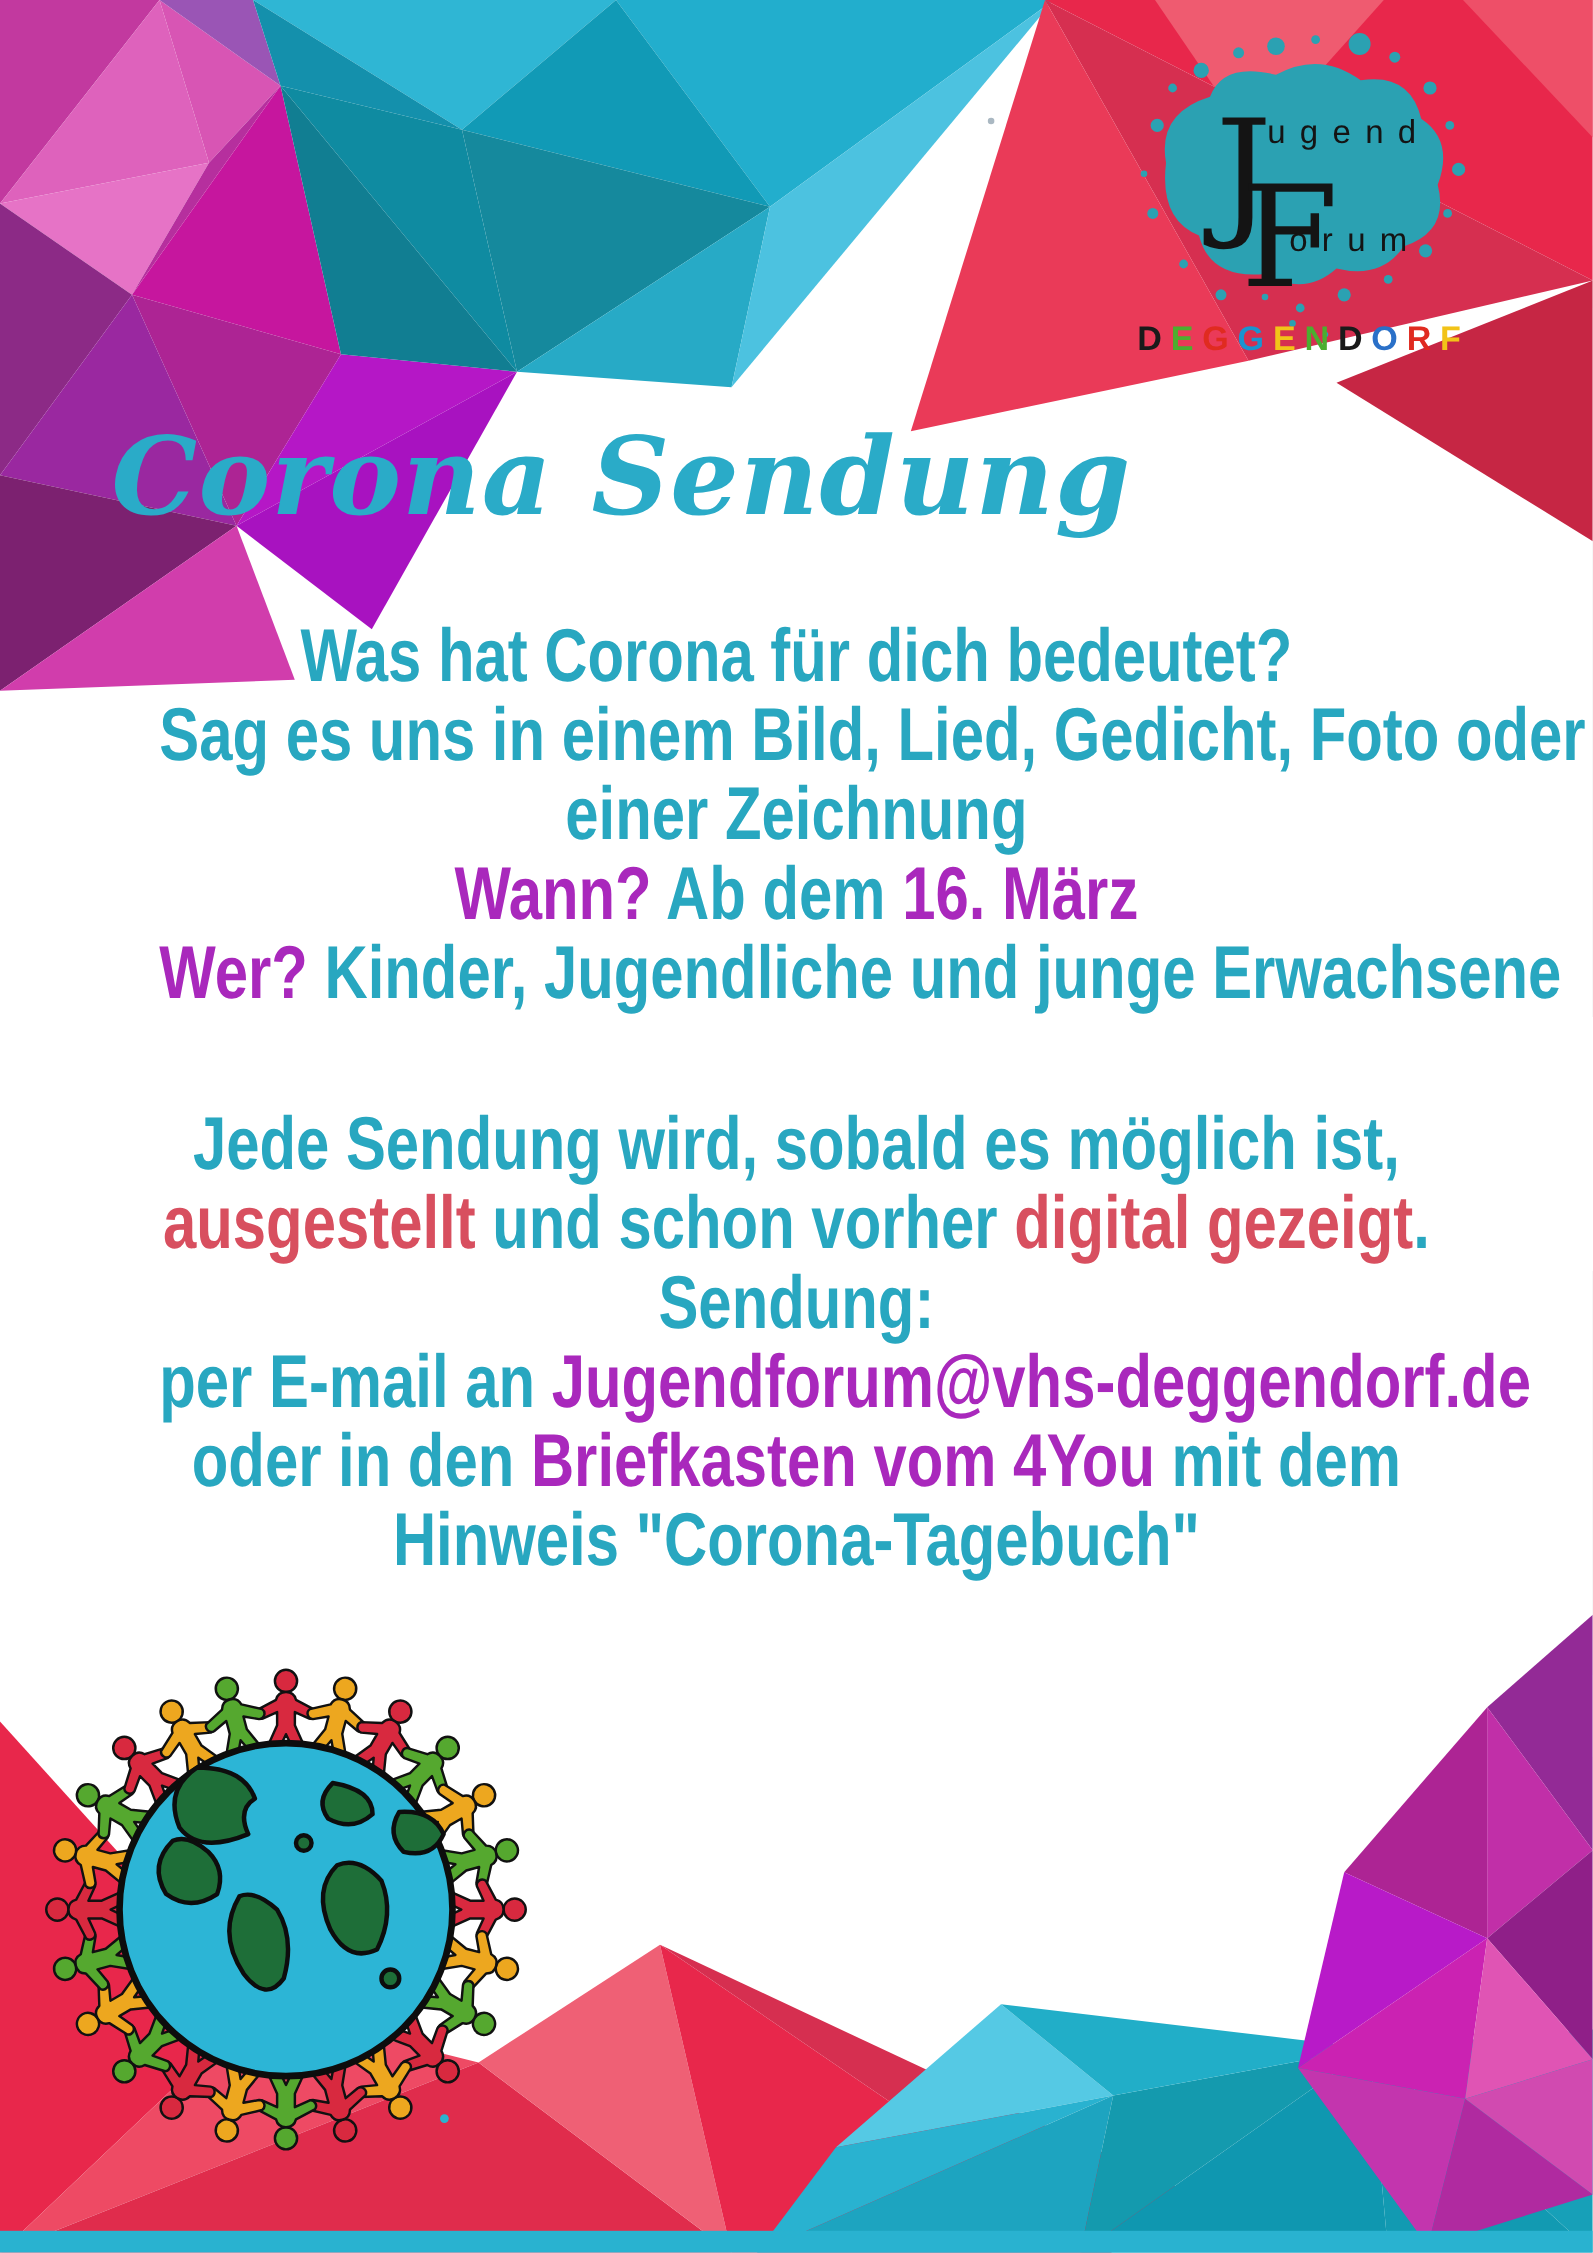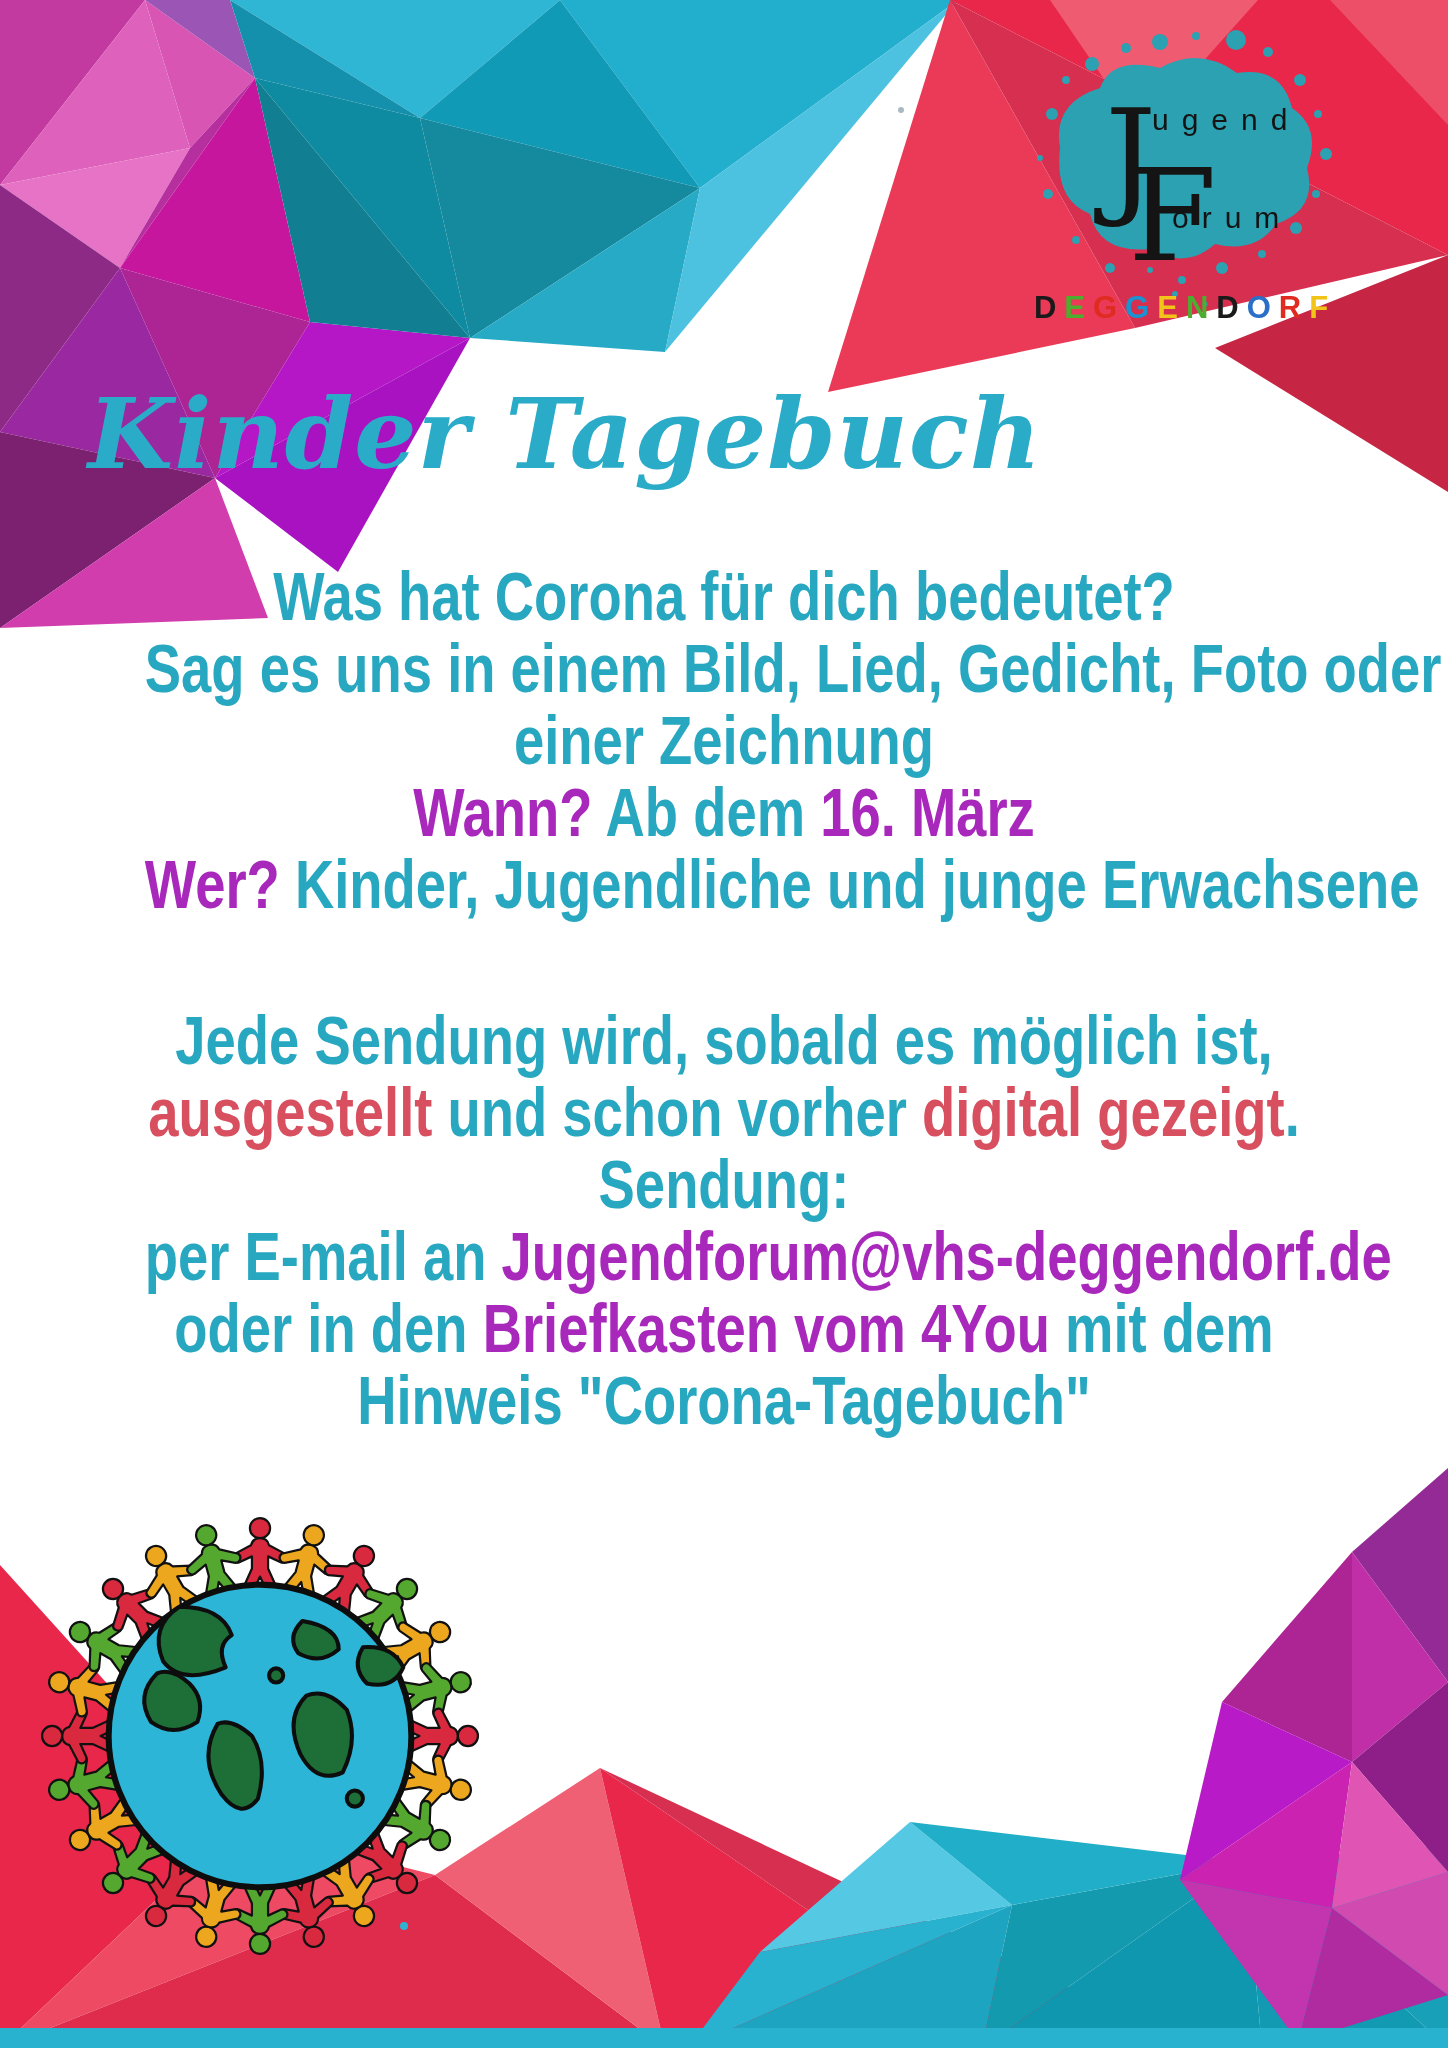"Kinder Tagebuch" div.title { text: Kinder Tagebuch -> Corona Sendung }
